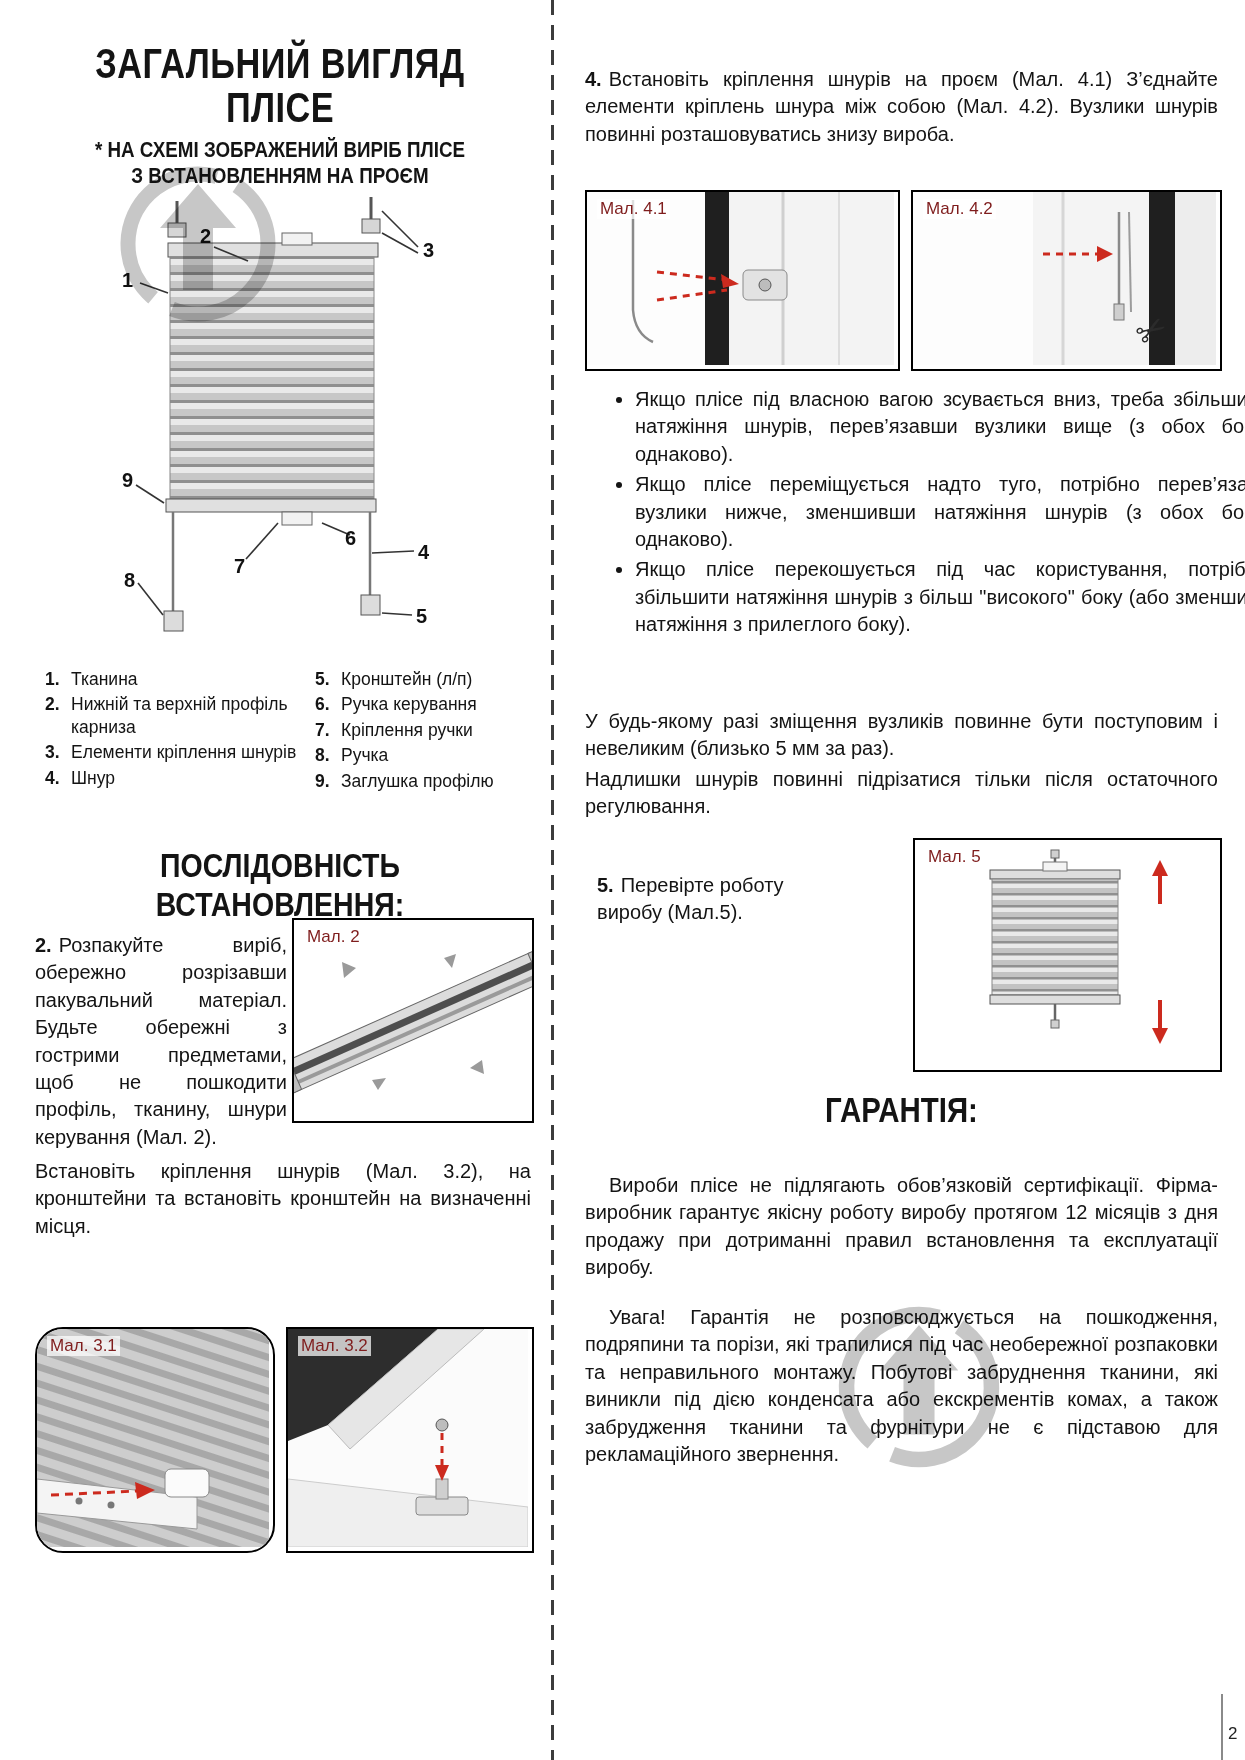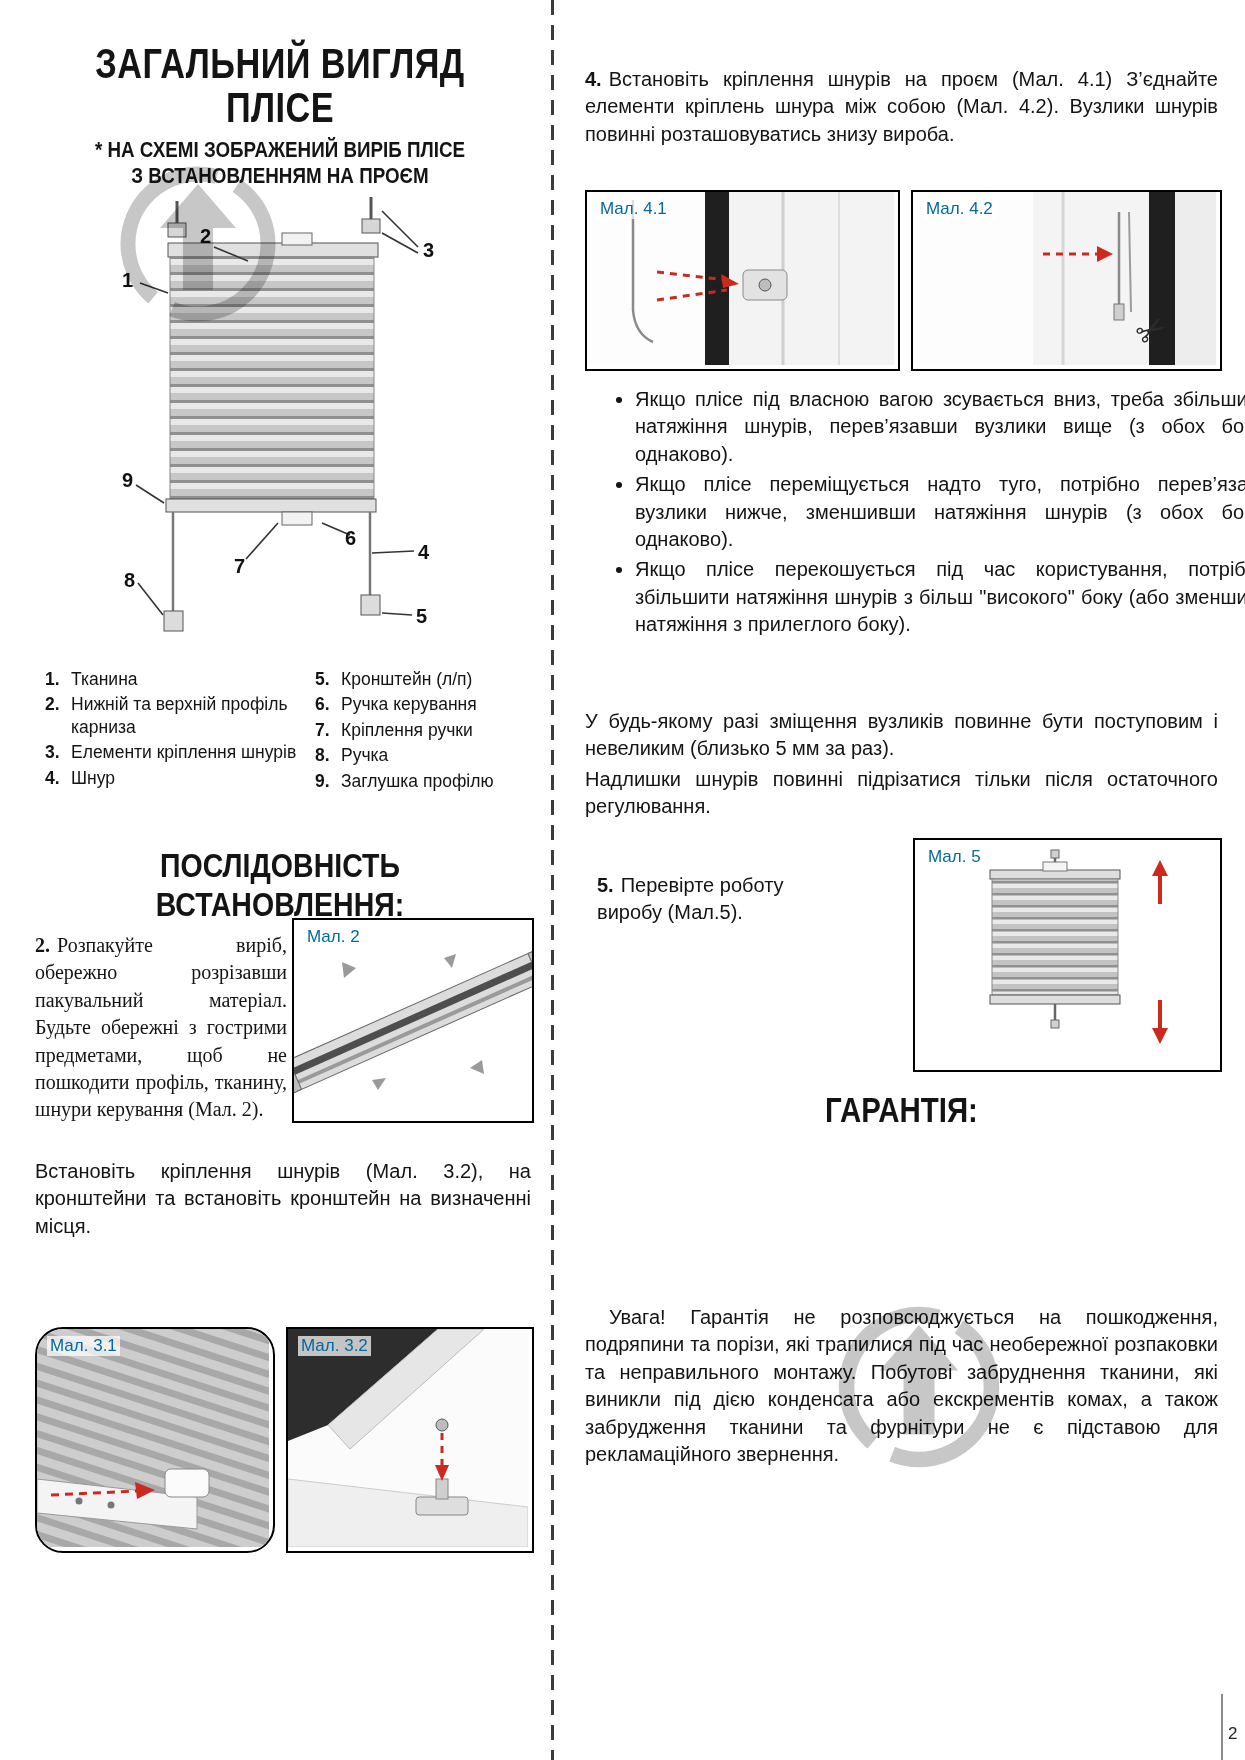"Мал. 4.1" .figlabel { color: #0369a1 -> #7f1d1d }
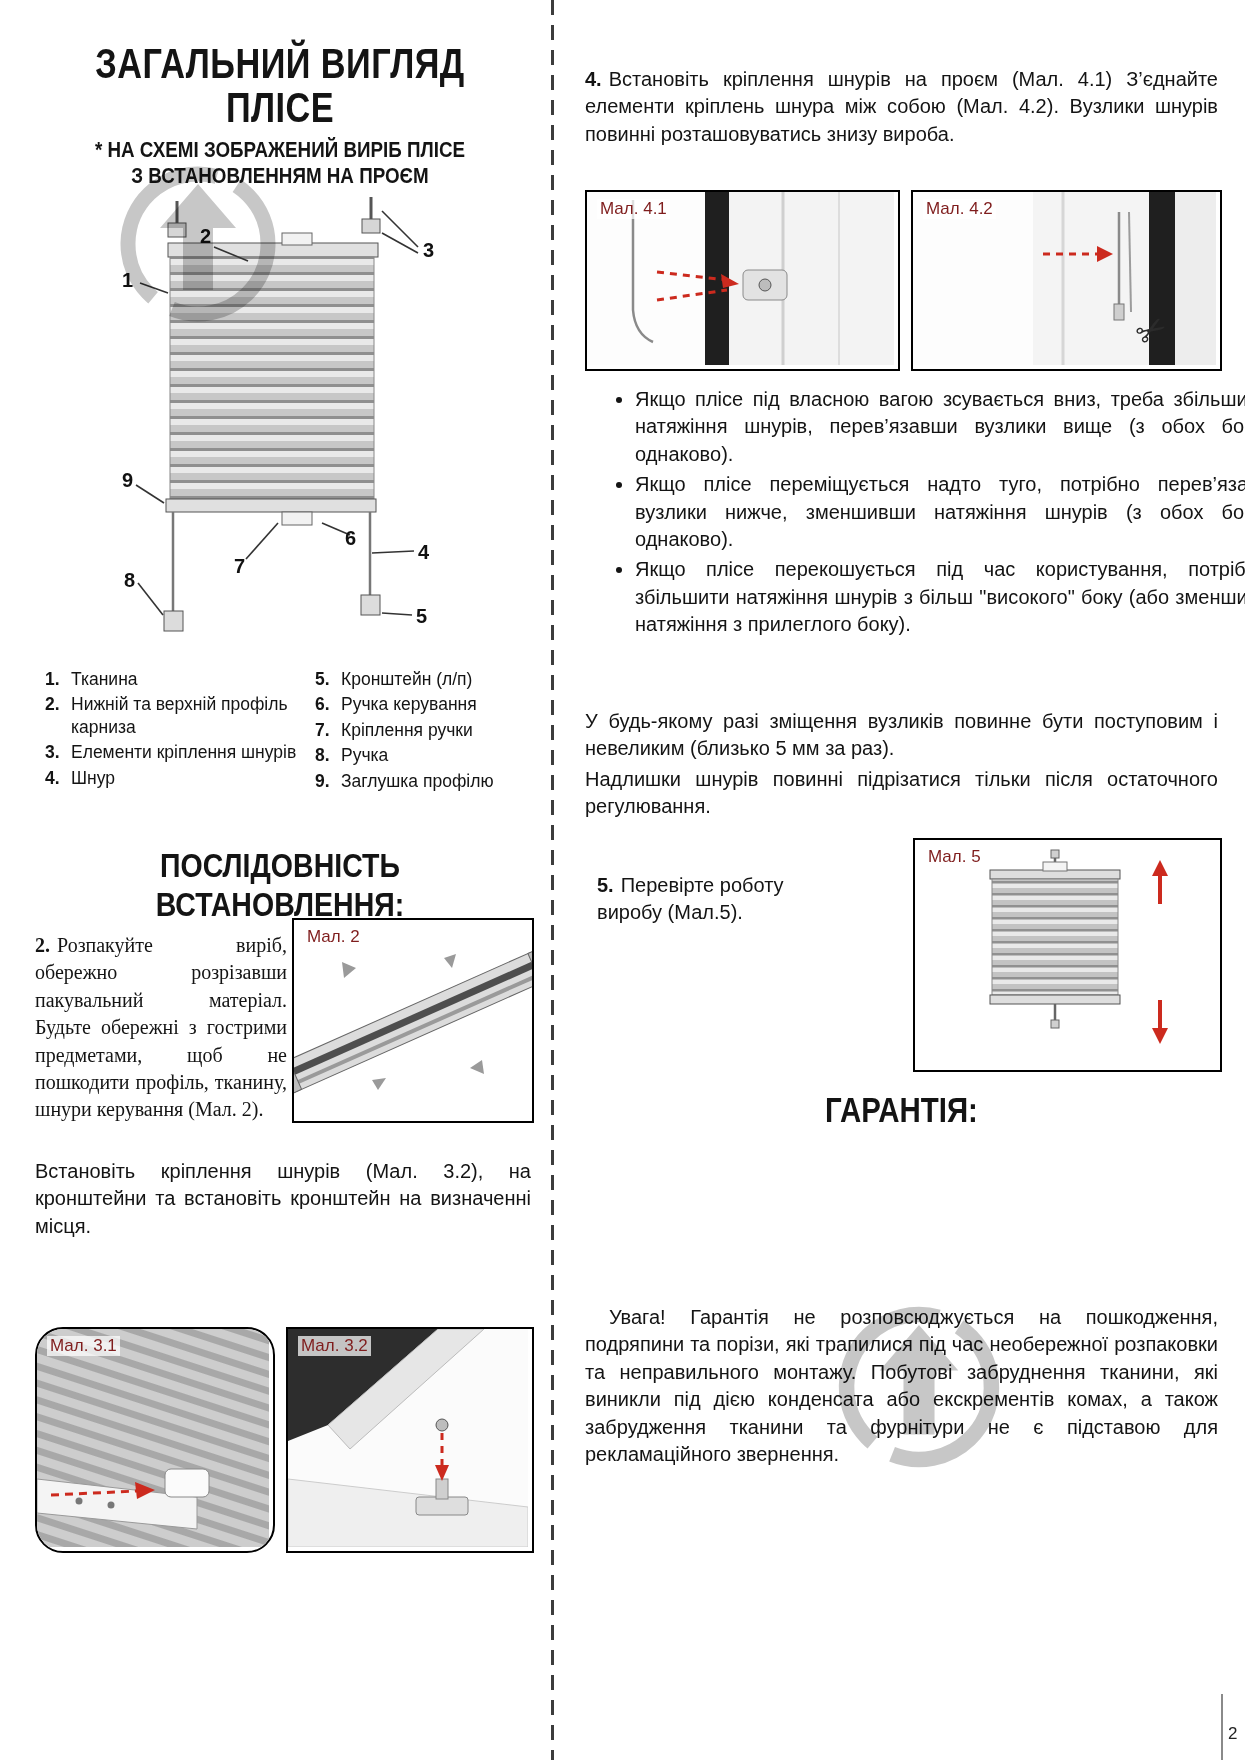"2. Розпакуйте виріб, обережно розрізавши" .step2 { font-family: Liberation Serif, serif -> none }
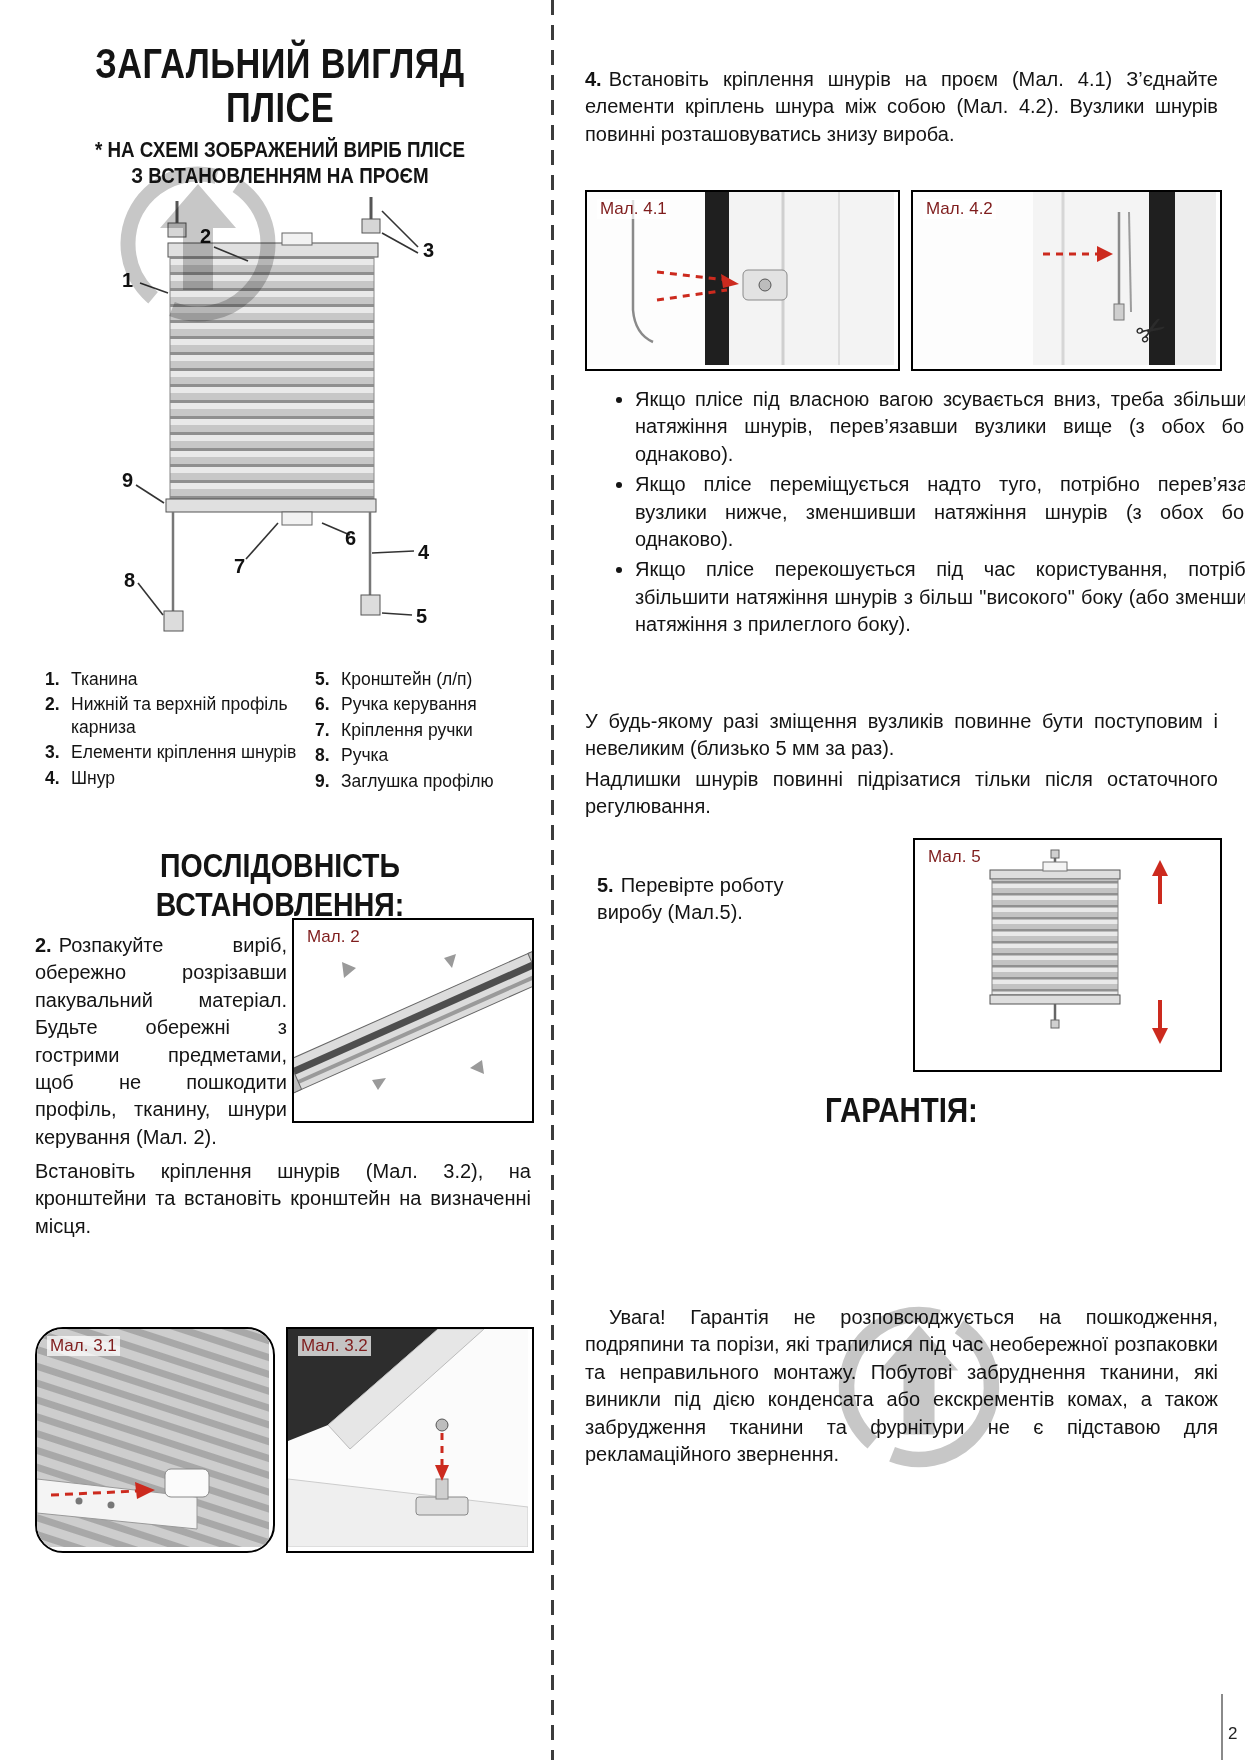"Вироби плісе не підлягають обов’язковій" p.para { html: none -> <p>Вироби плісе не підлягають обов’язковій сертифікації. Фірма-виробник гарантує якісну роботу виробу протягом 12 місяців з дня продажу при дотриманні правил встановлення та експлуатації виробу.</p> }
